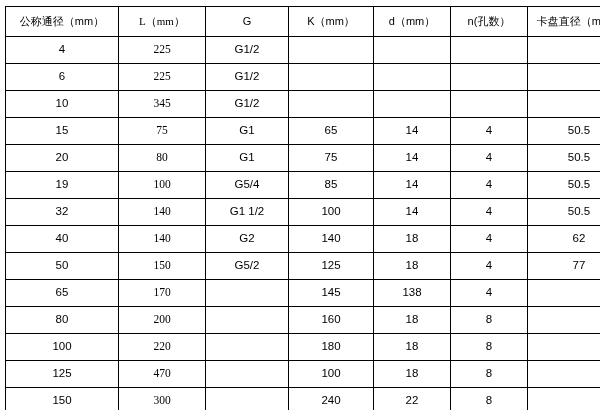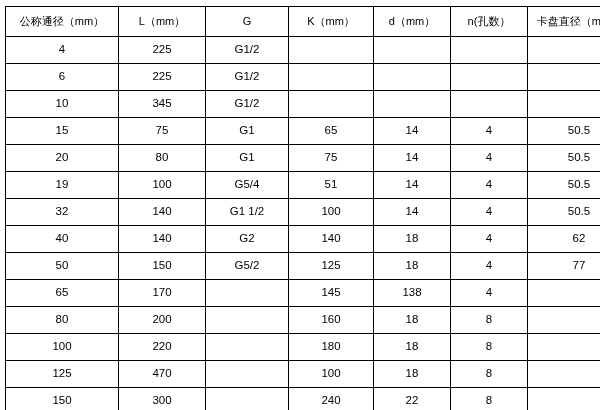"L（mm）" .col-1 { font-family: none -> Liberation Serif, serif }
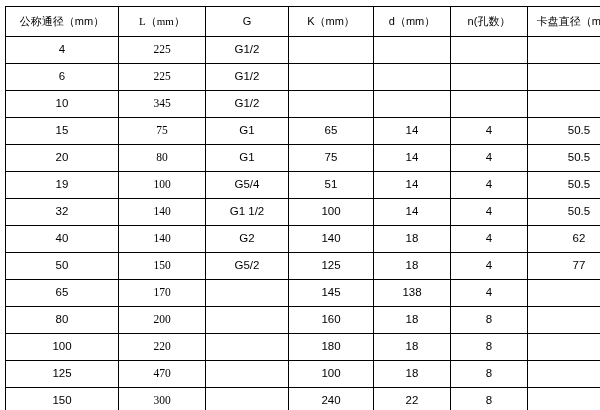"51" td.col-3 { text: 51 -> 85 }
